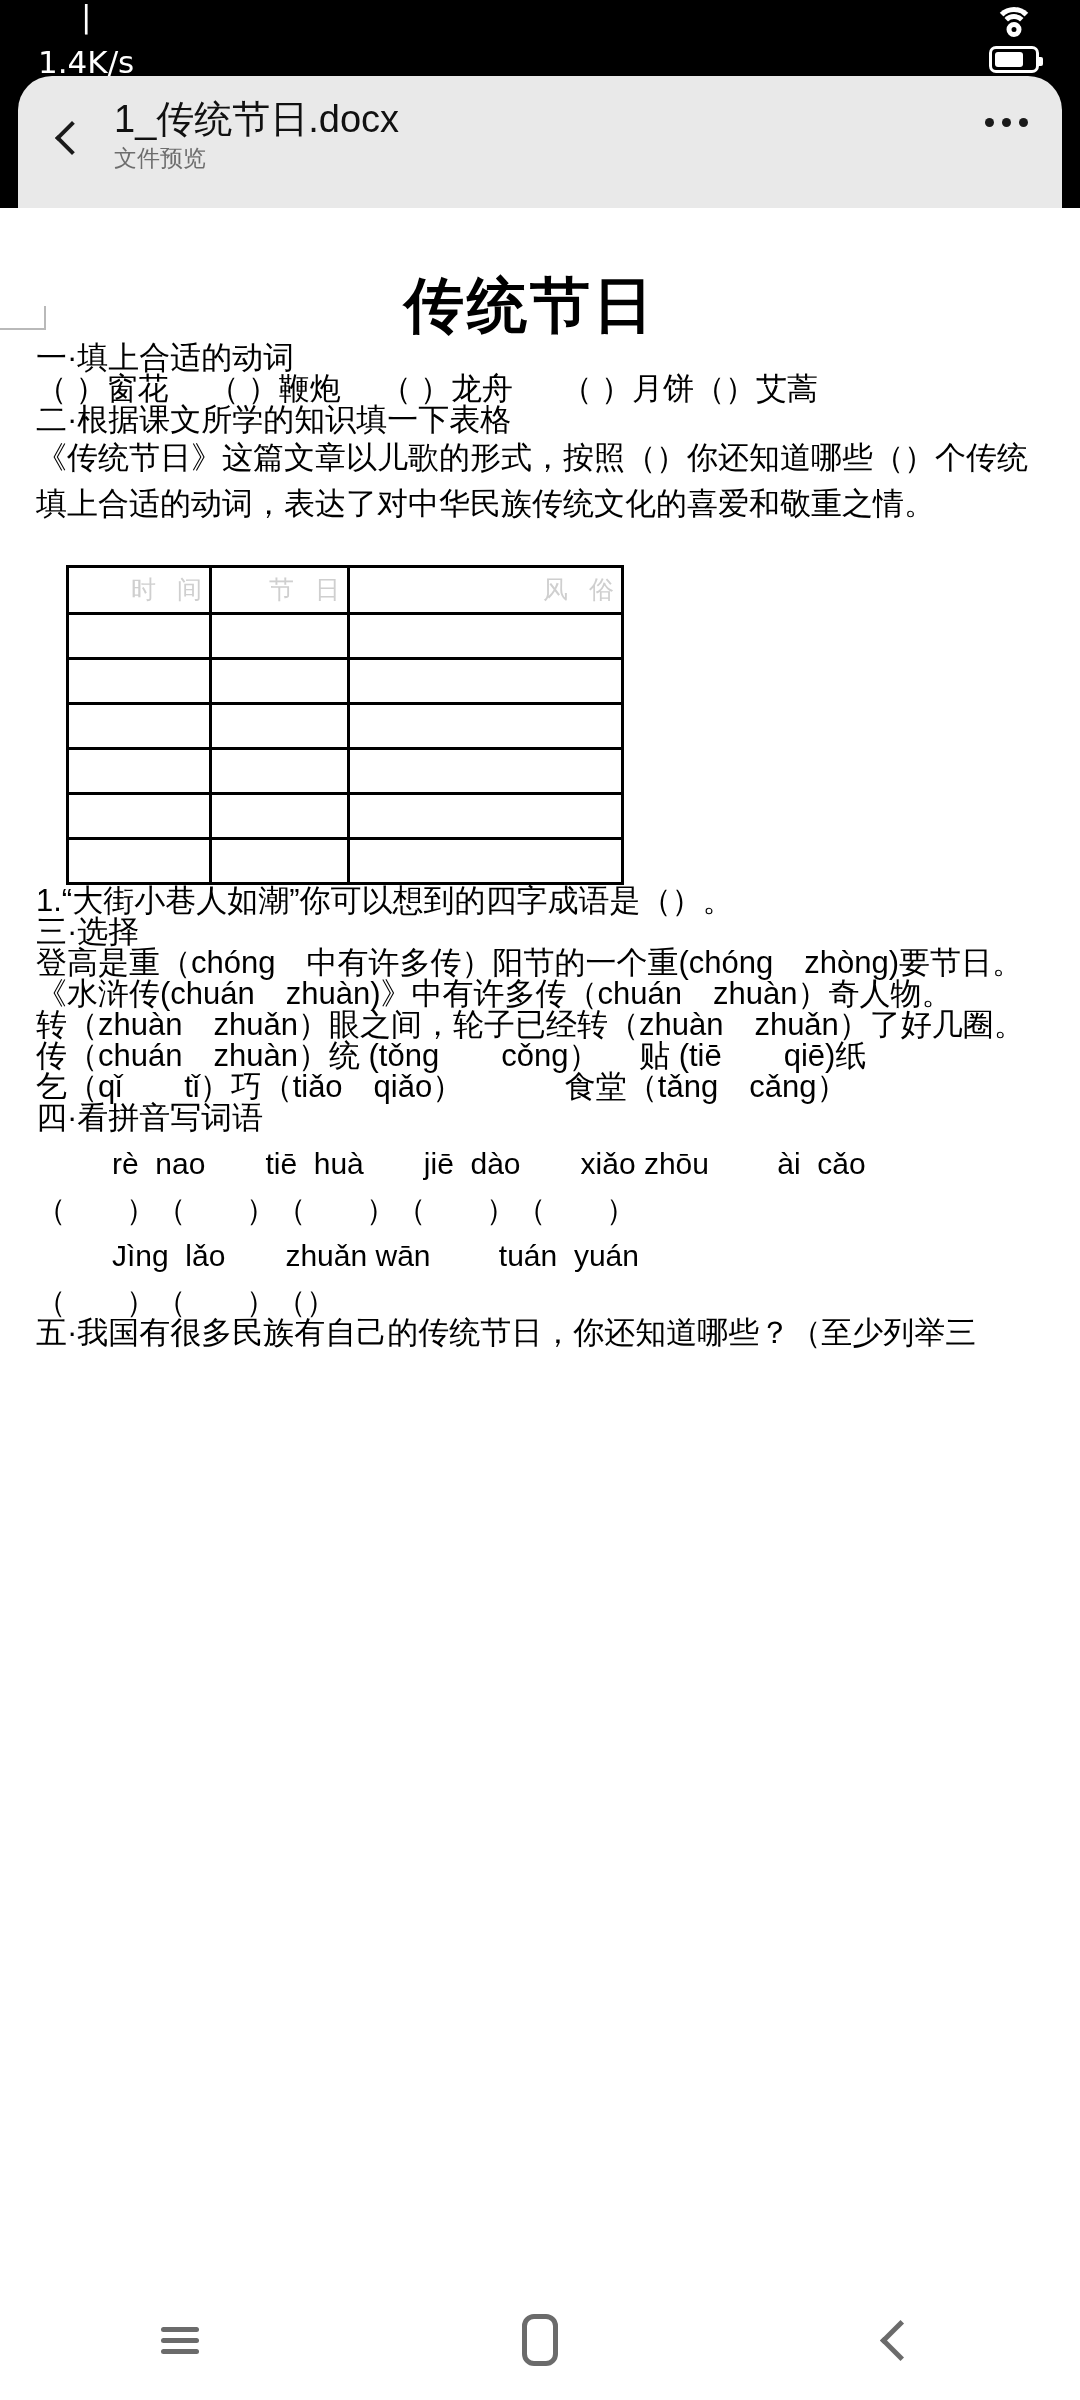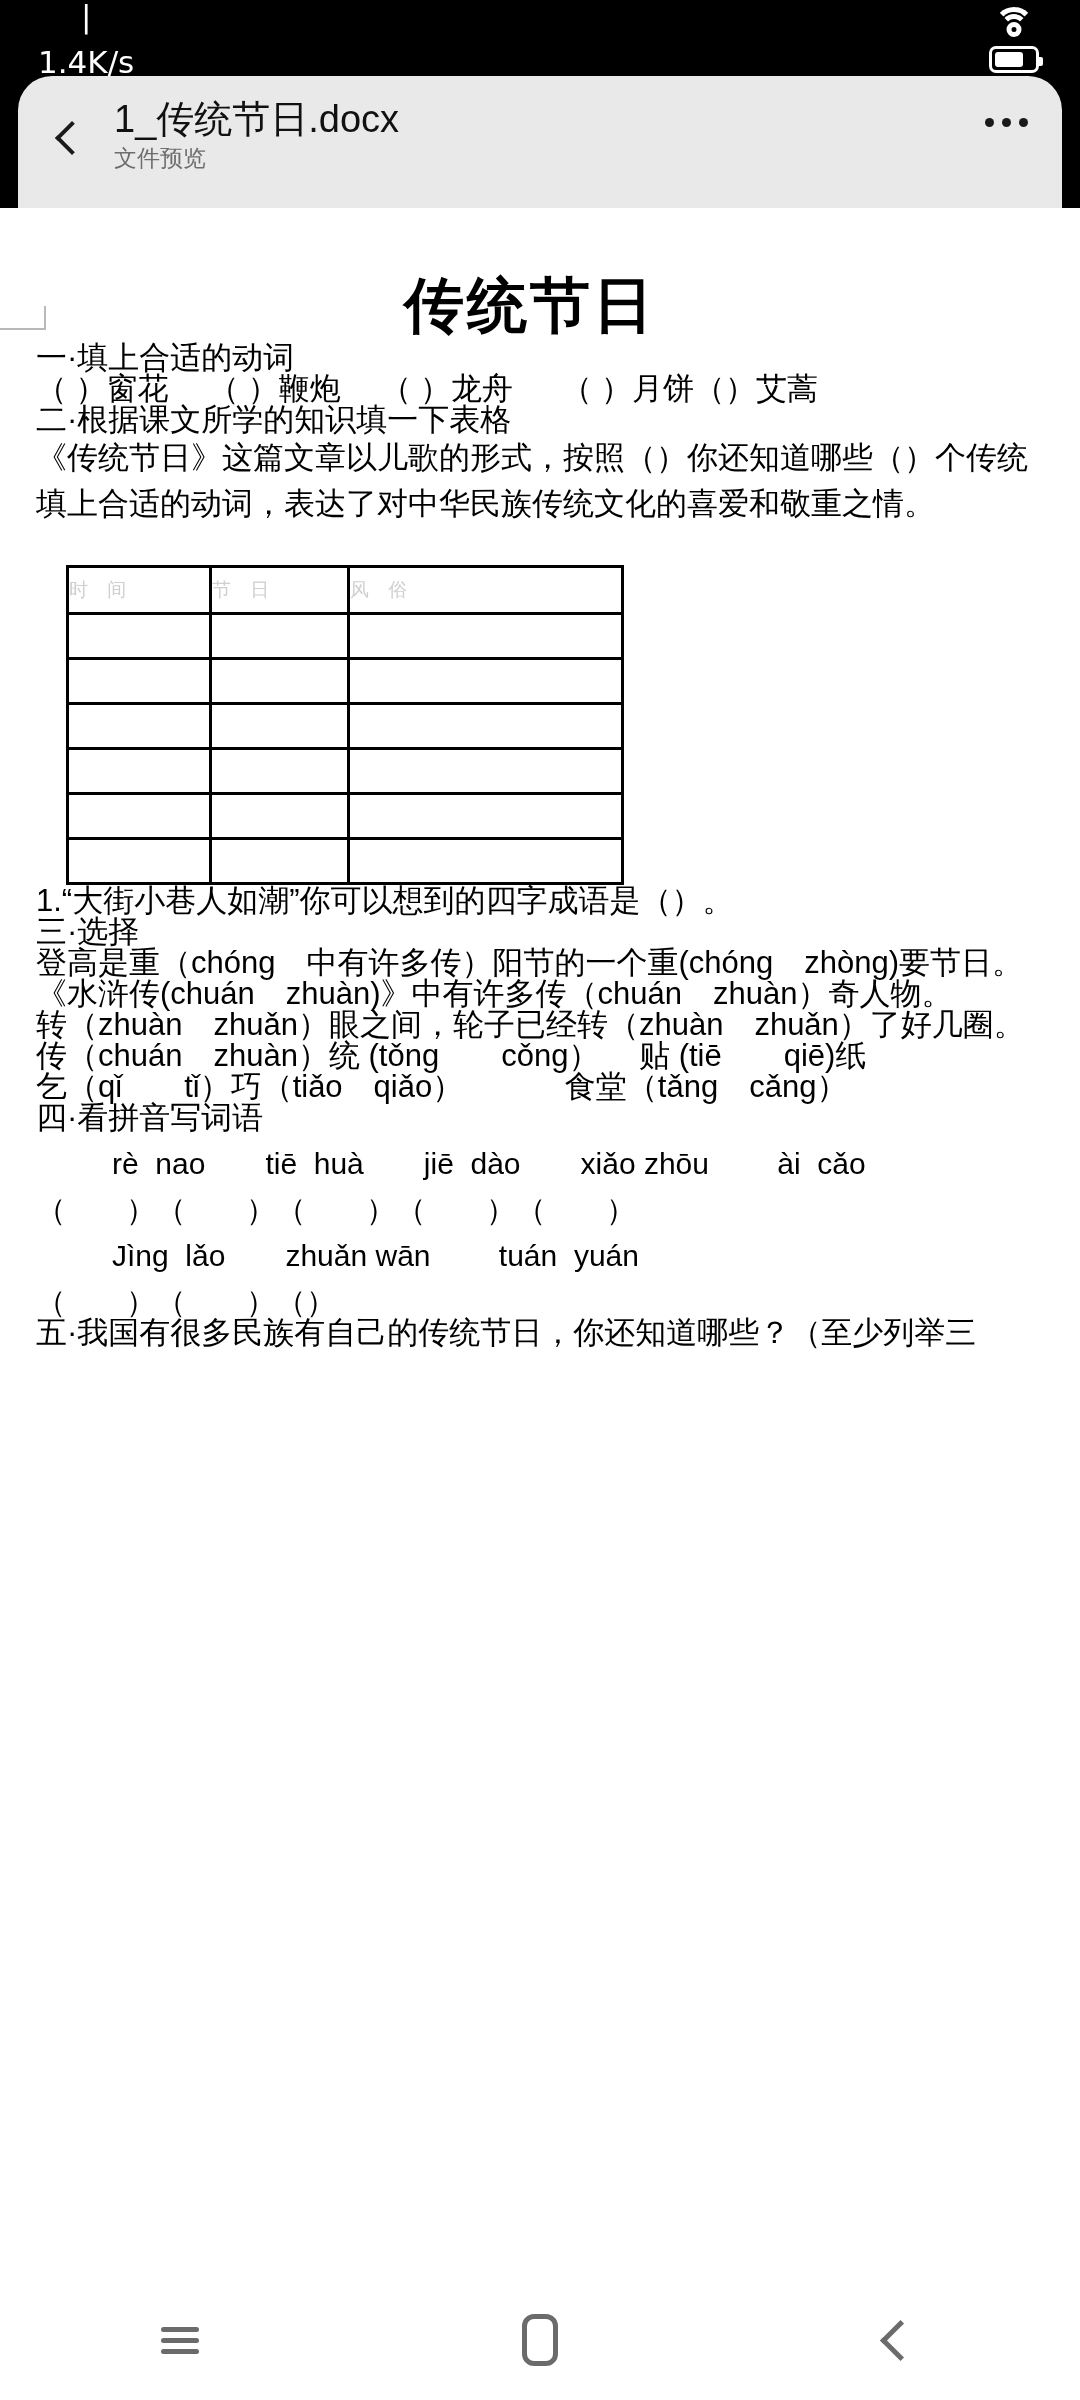"时 间" .tbl tr.head td { font-size: 19px -> 25px; text-align: left -> right }
